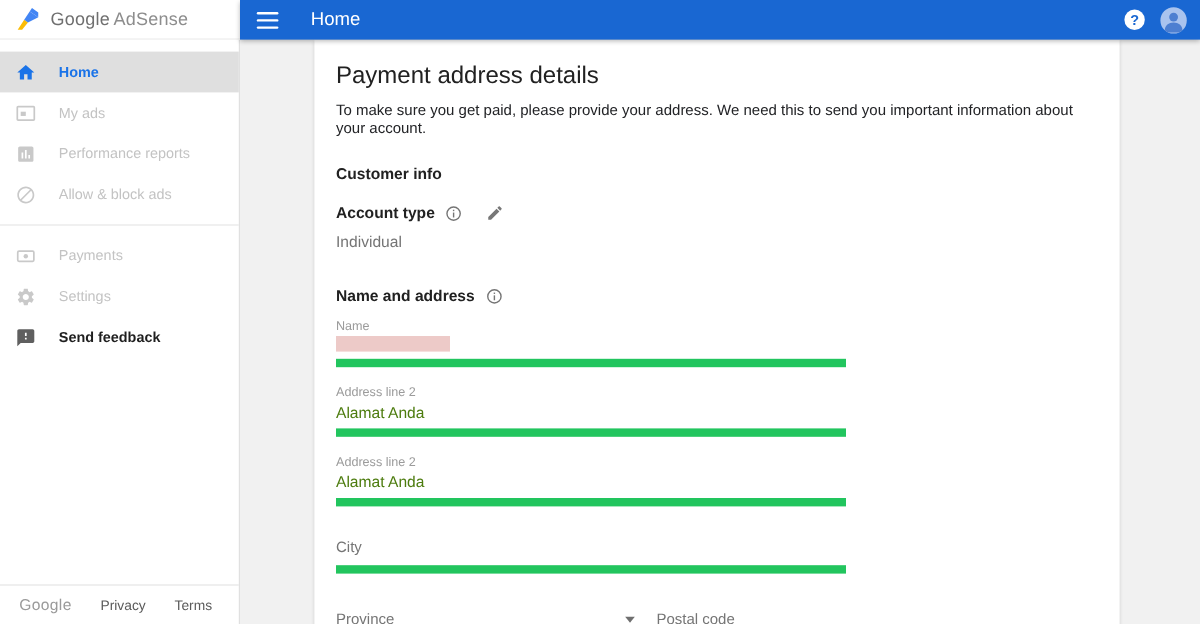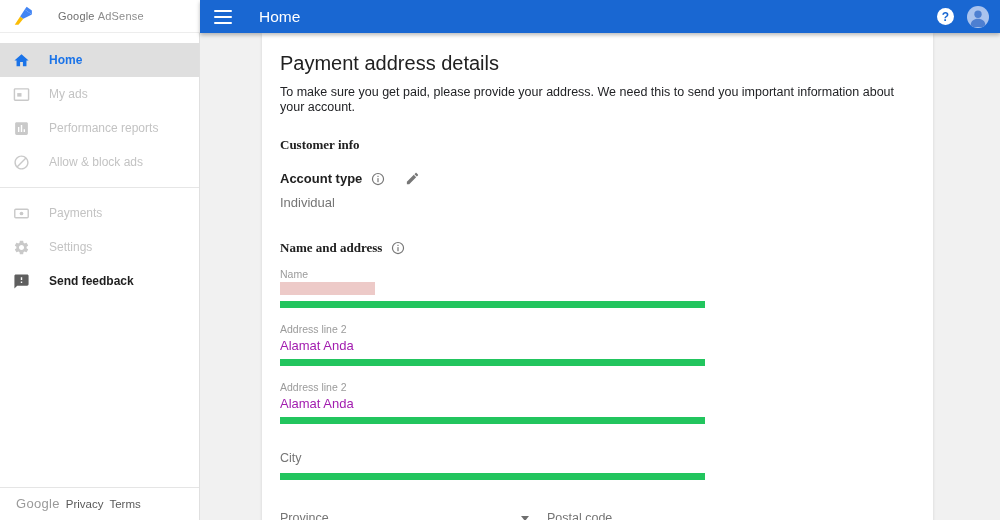"Google AdSense" .brand-text { font-size: 11px -> 15px; margin-left: 24px -> 8px }
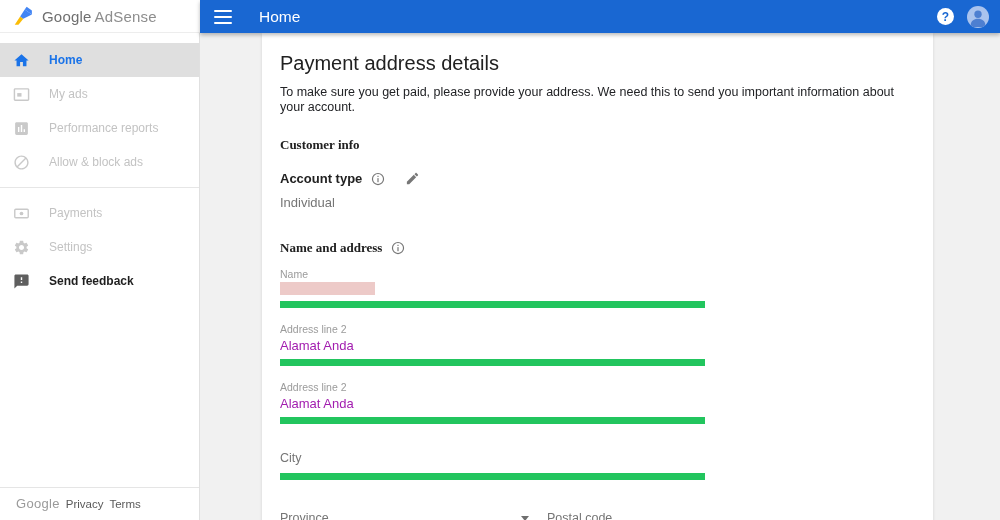"Customer info" .section-heading { font-family: Liberation Serif, serif -> none }
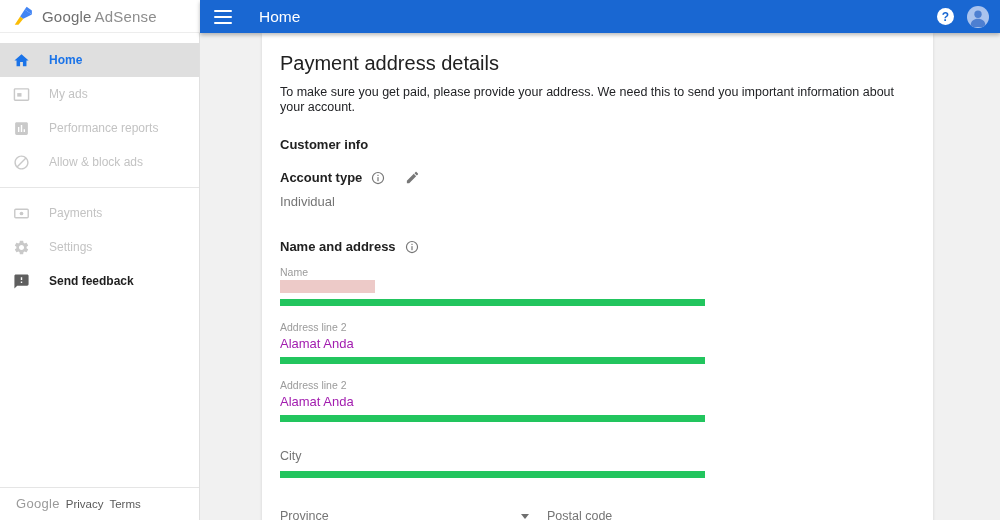"Alamat Anda" .fvalue { color: #a21caf -> #4d7c0f }
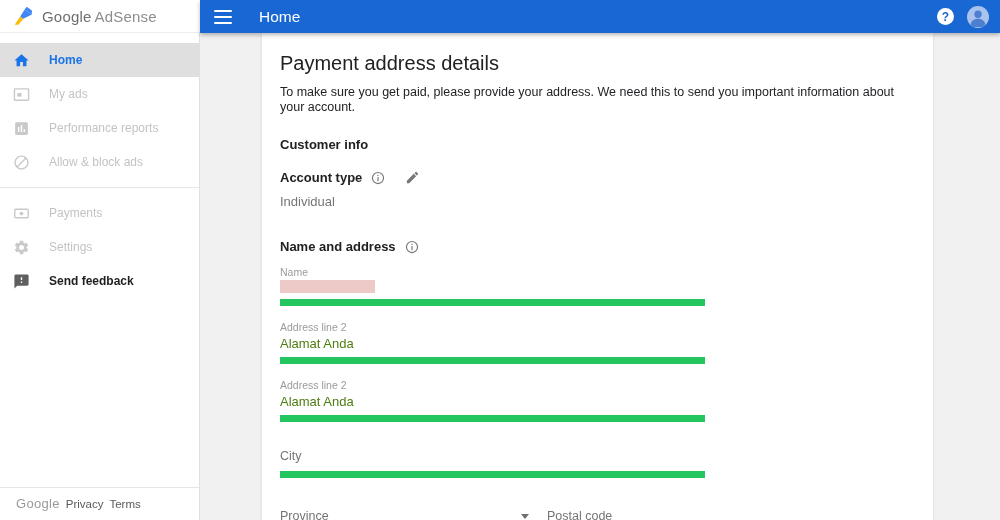"Privacy" .foot-link { margin-left: 6px -> 24px }
